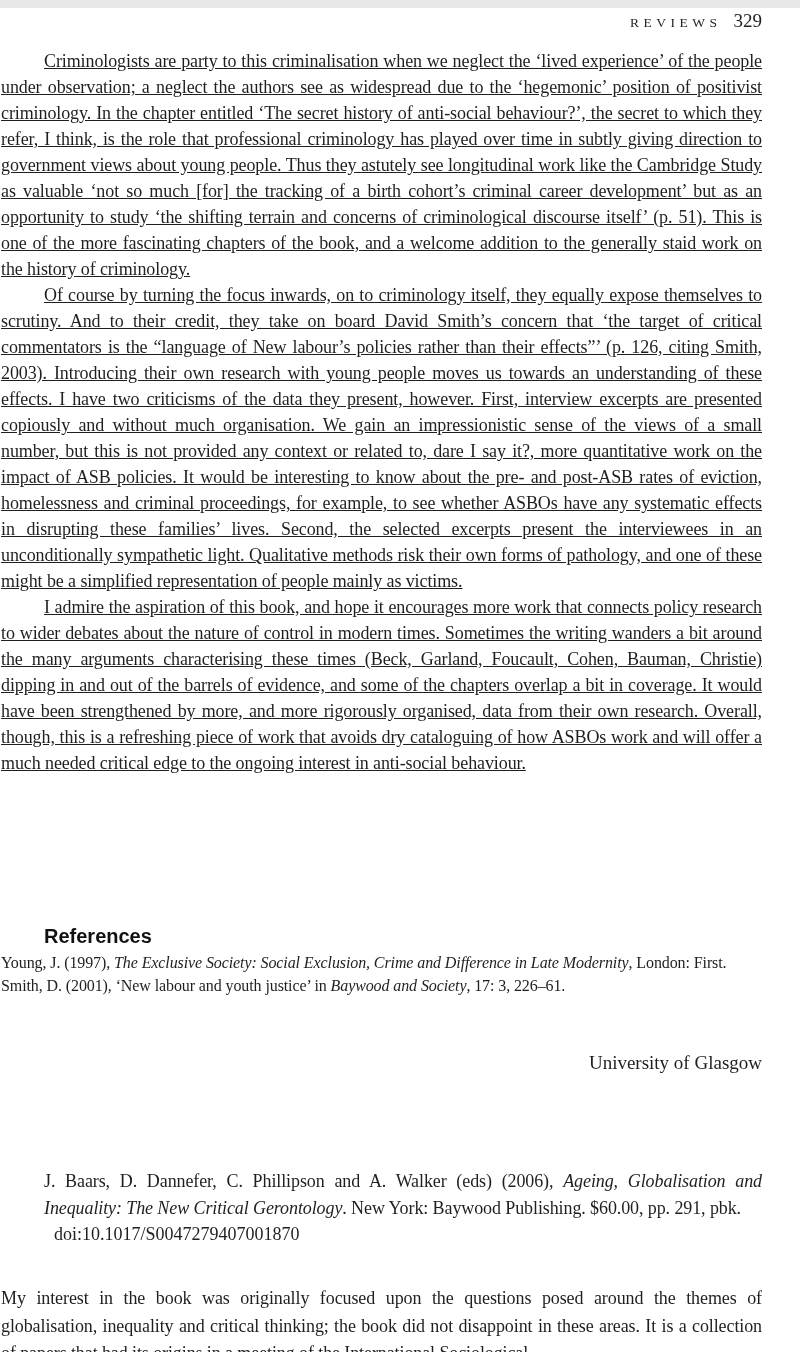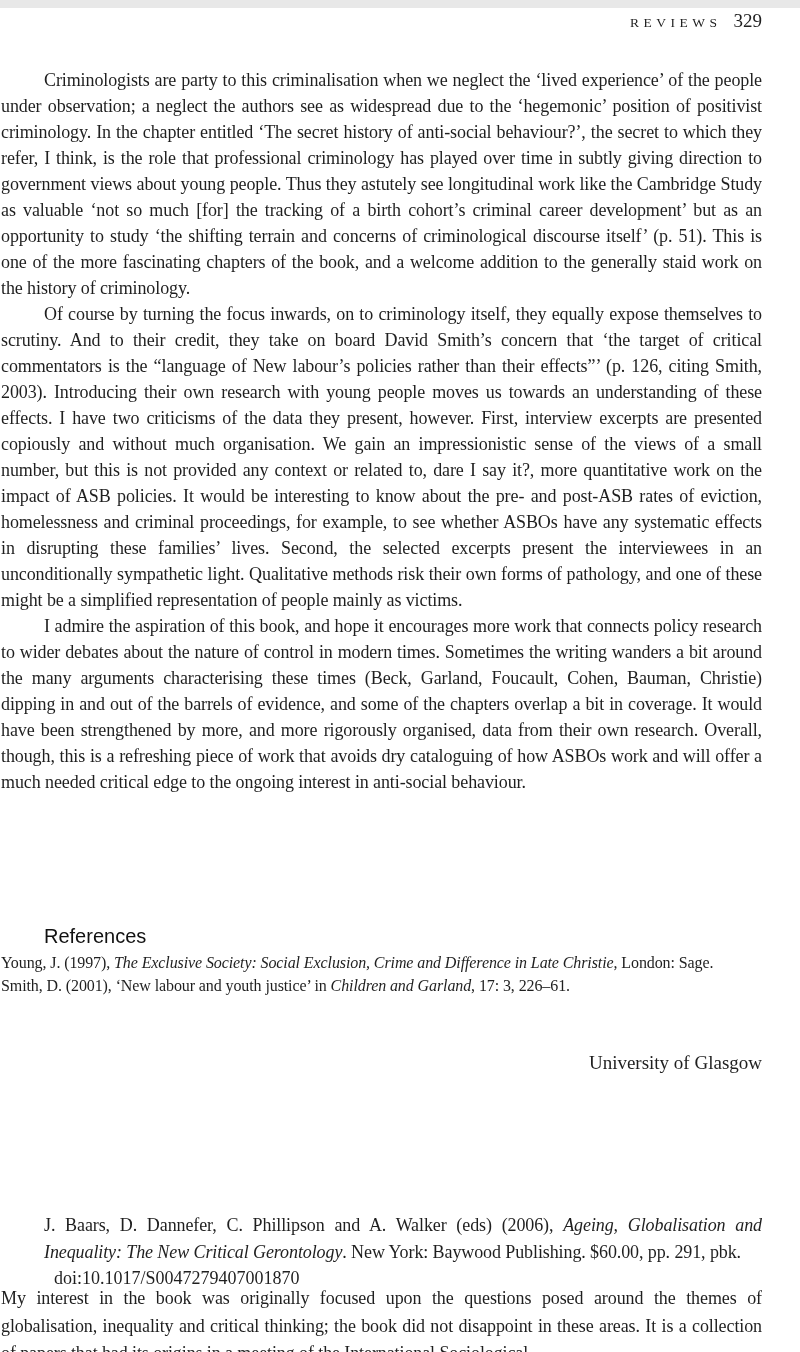"Criminologists are party to this" .body-text { text-decoration: none -> underline; top: 59px -> 40px }
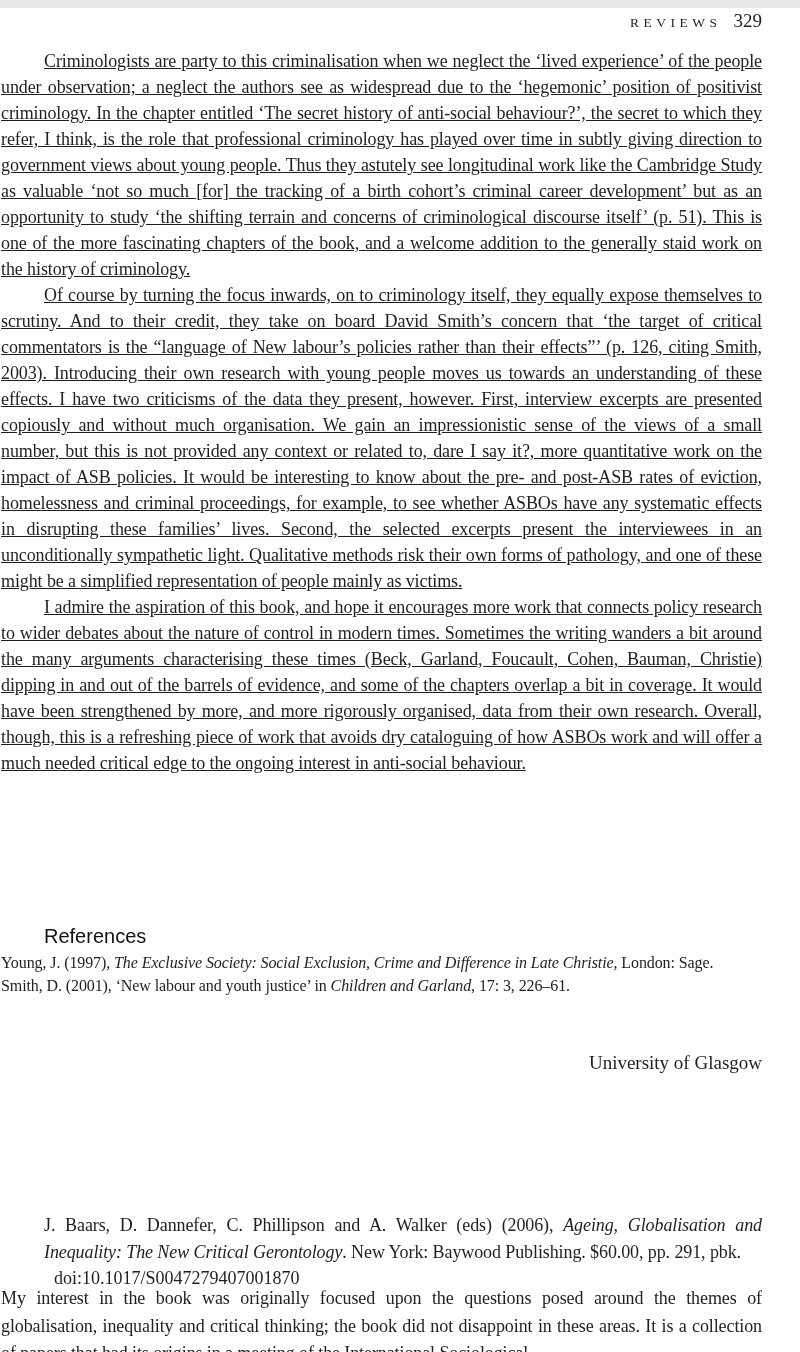"References" .ref-heading { font-weight: normal -> bold }
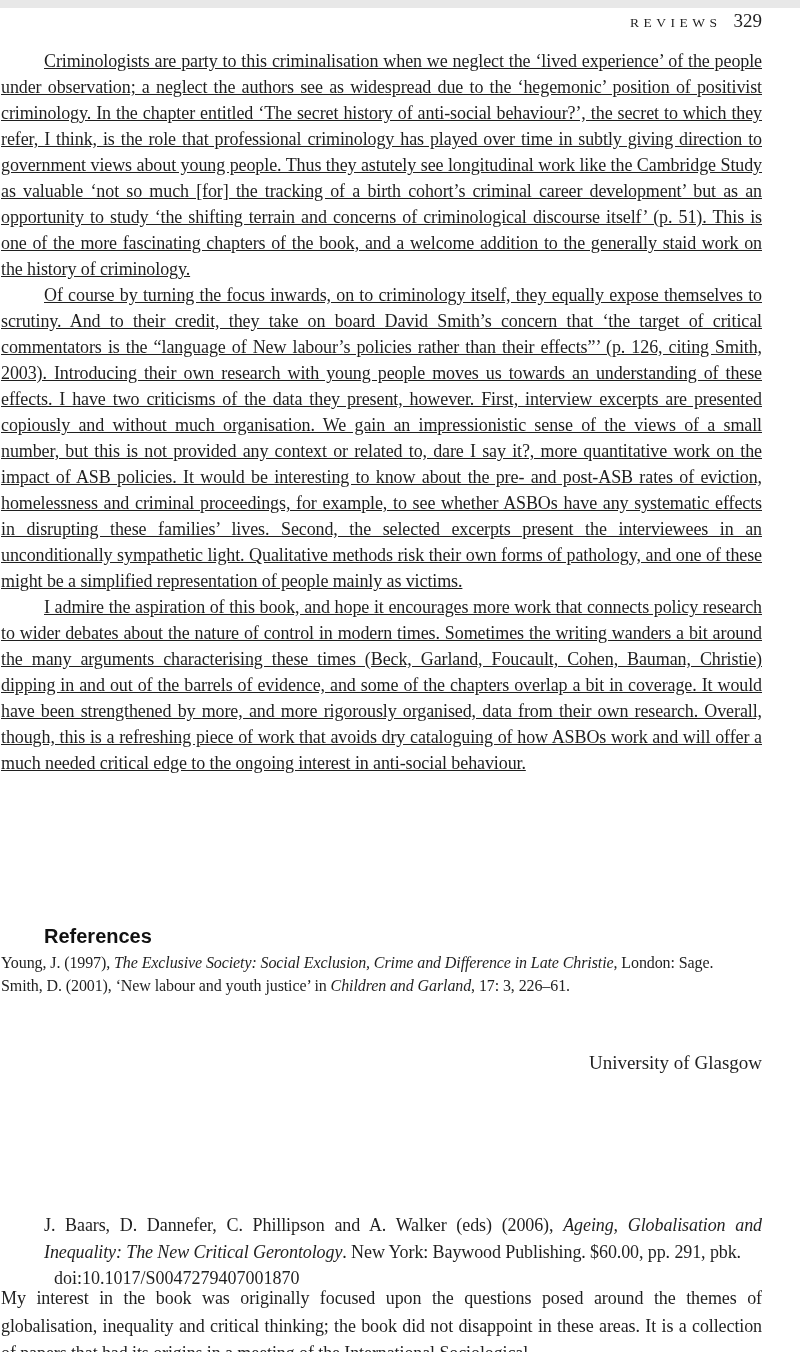"The Exclusive Society: Social Exclusion," i { text: Christie -> Modernity }
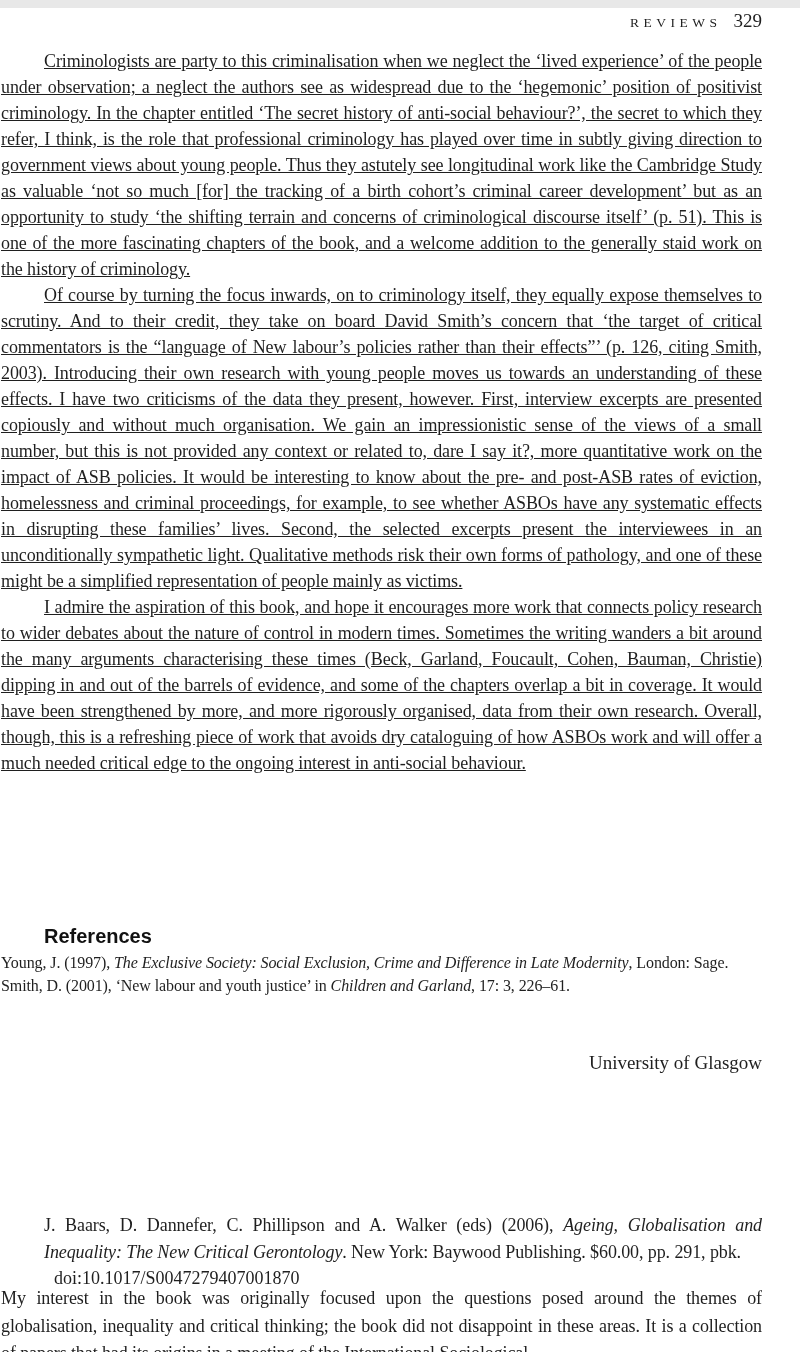", London: Sage." span { text: Sage -> First }
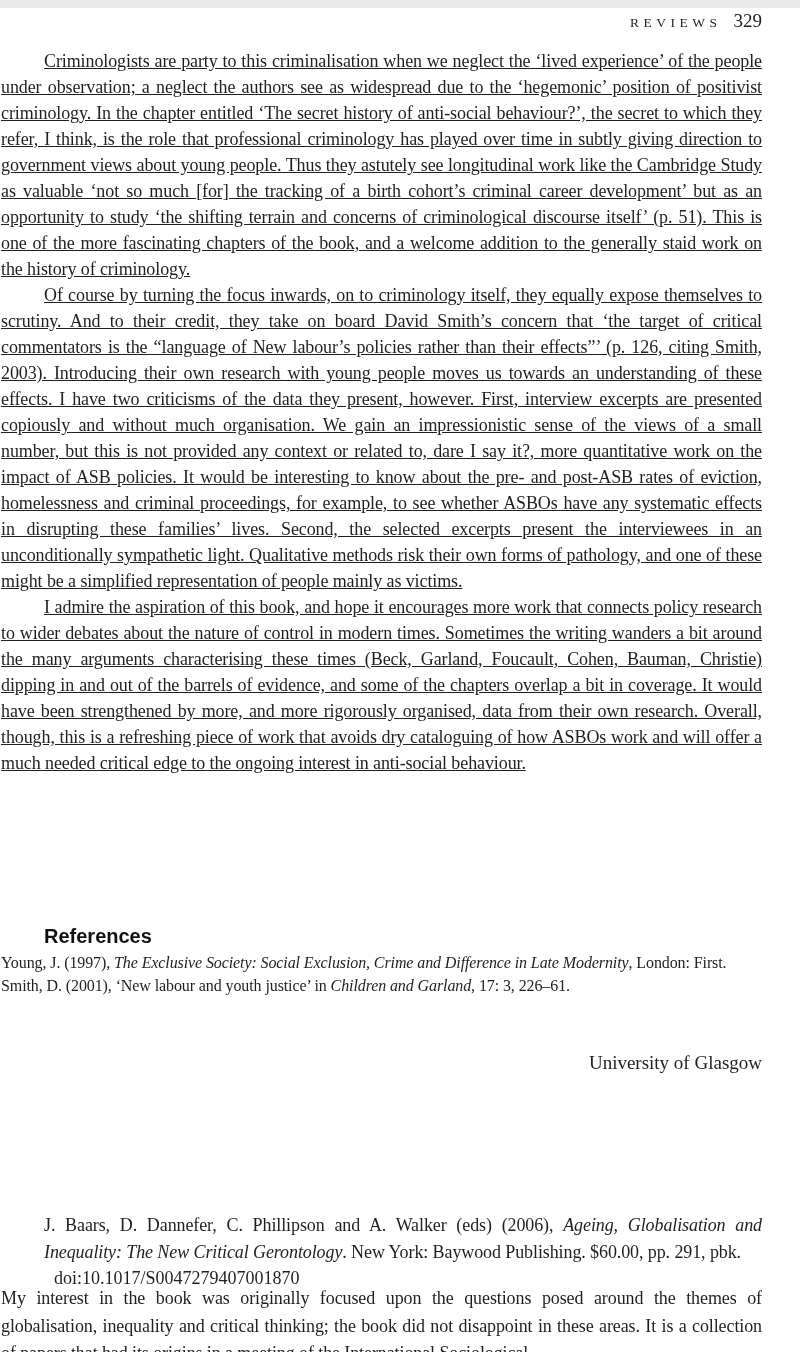"Children and Garland" i { text: Children and Garland -> Baywood and Society }
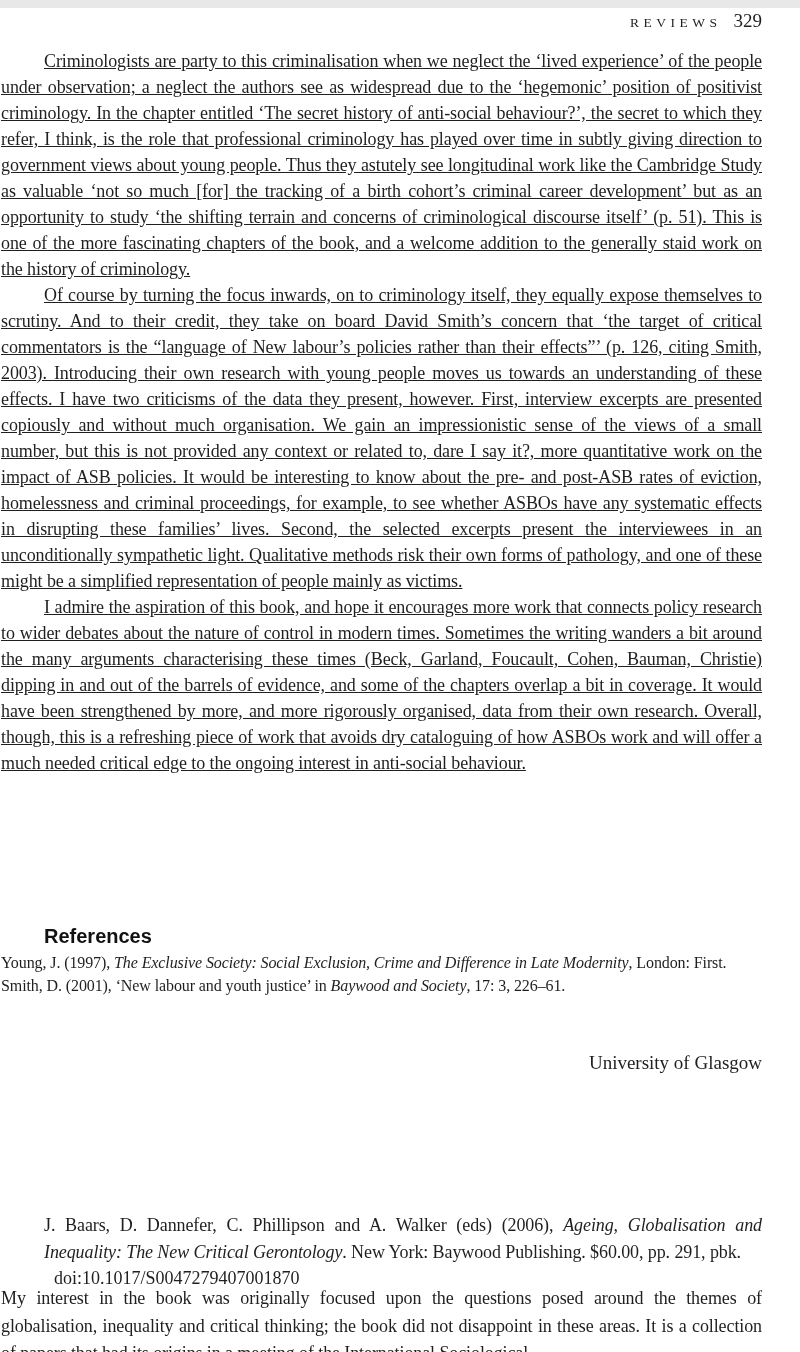"J. Baars, D. Dannefer, C." .citation { top: 1204px -> 1160px }
